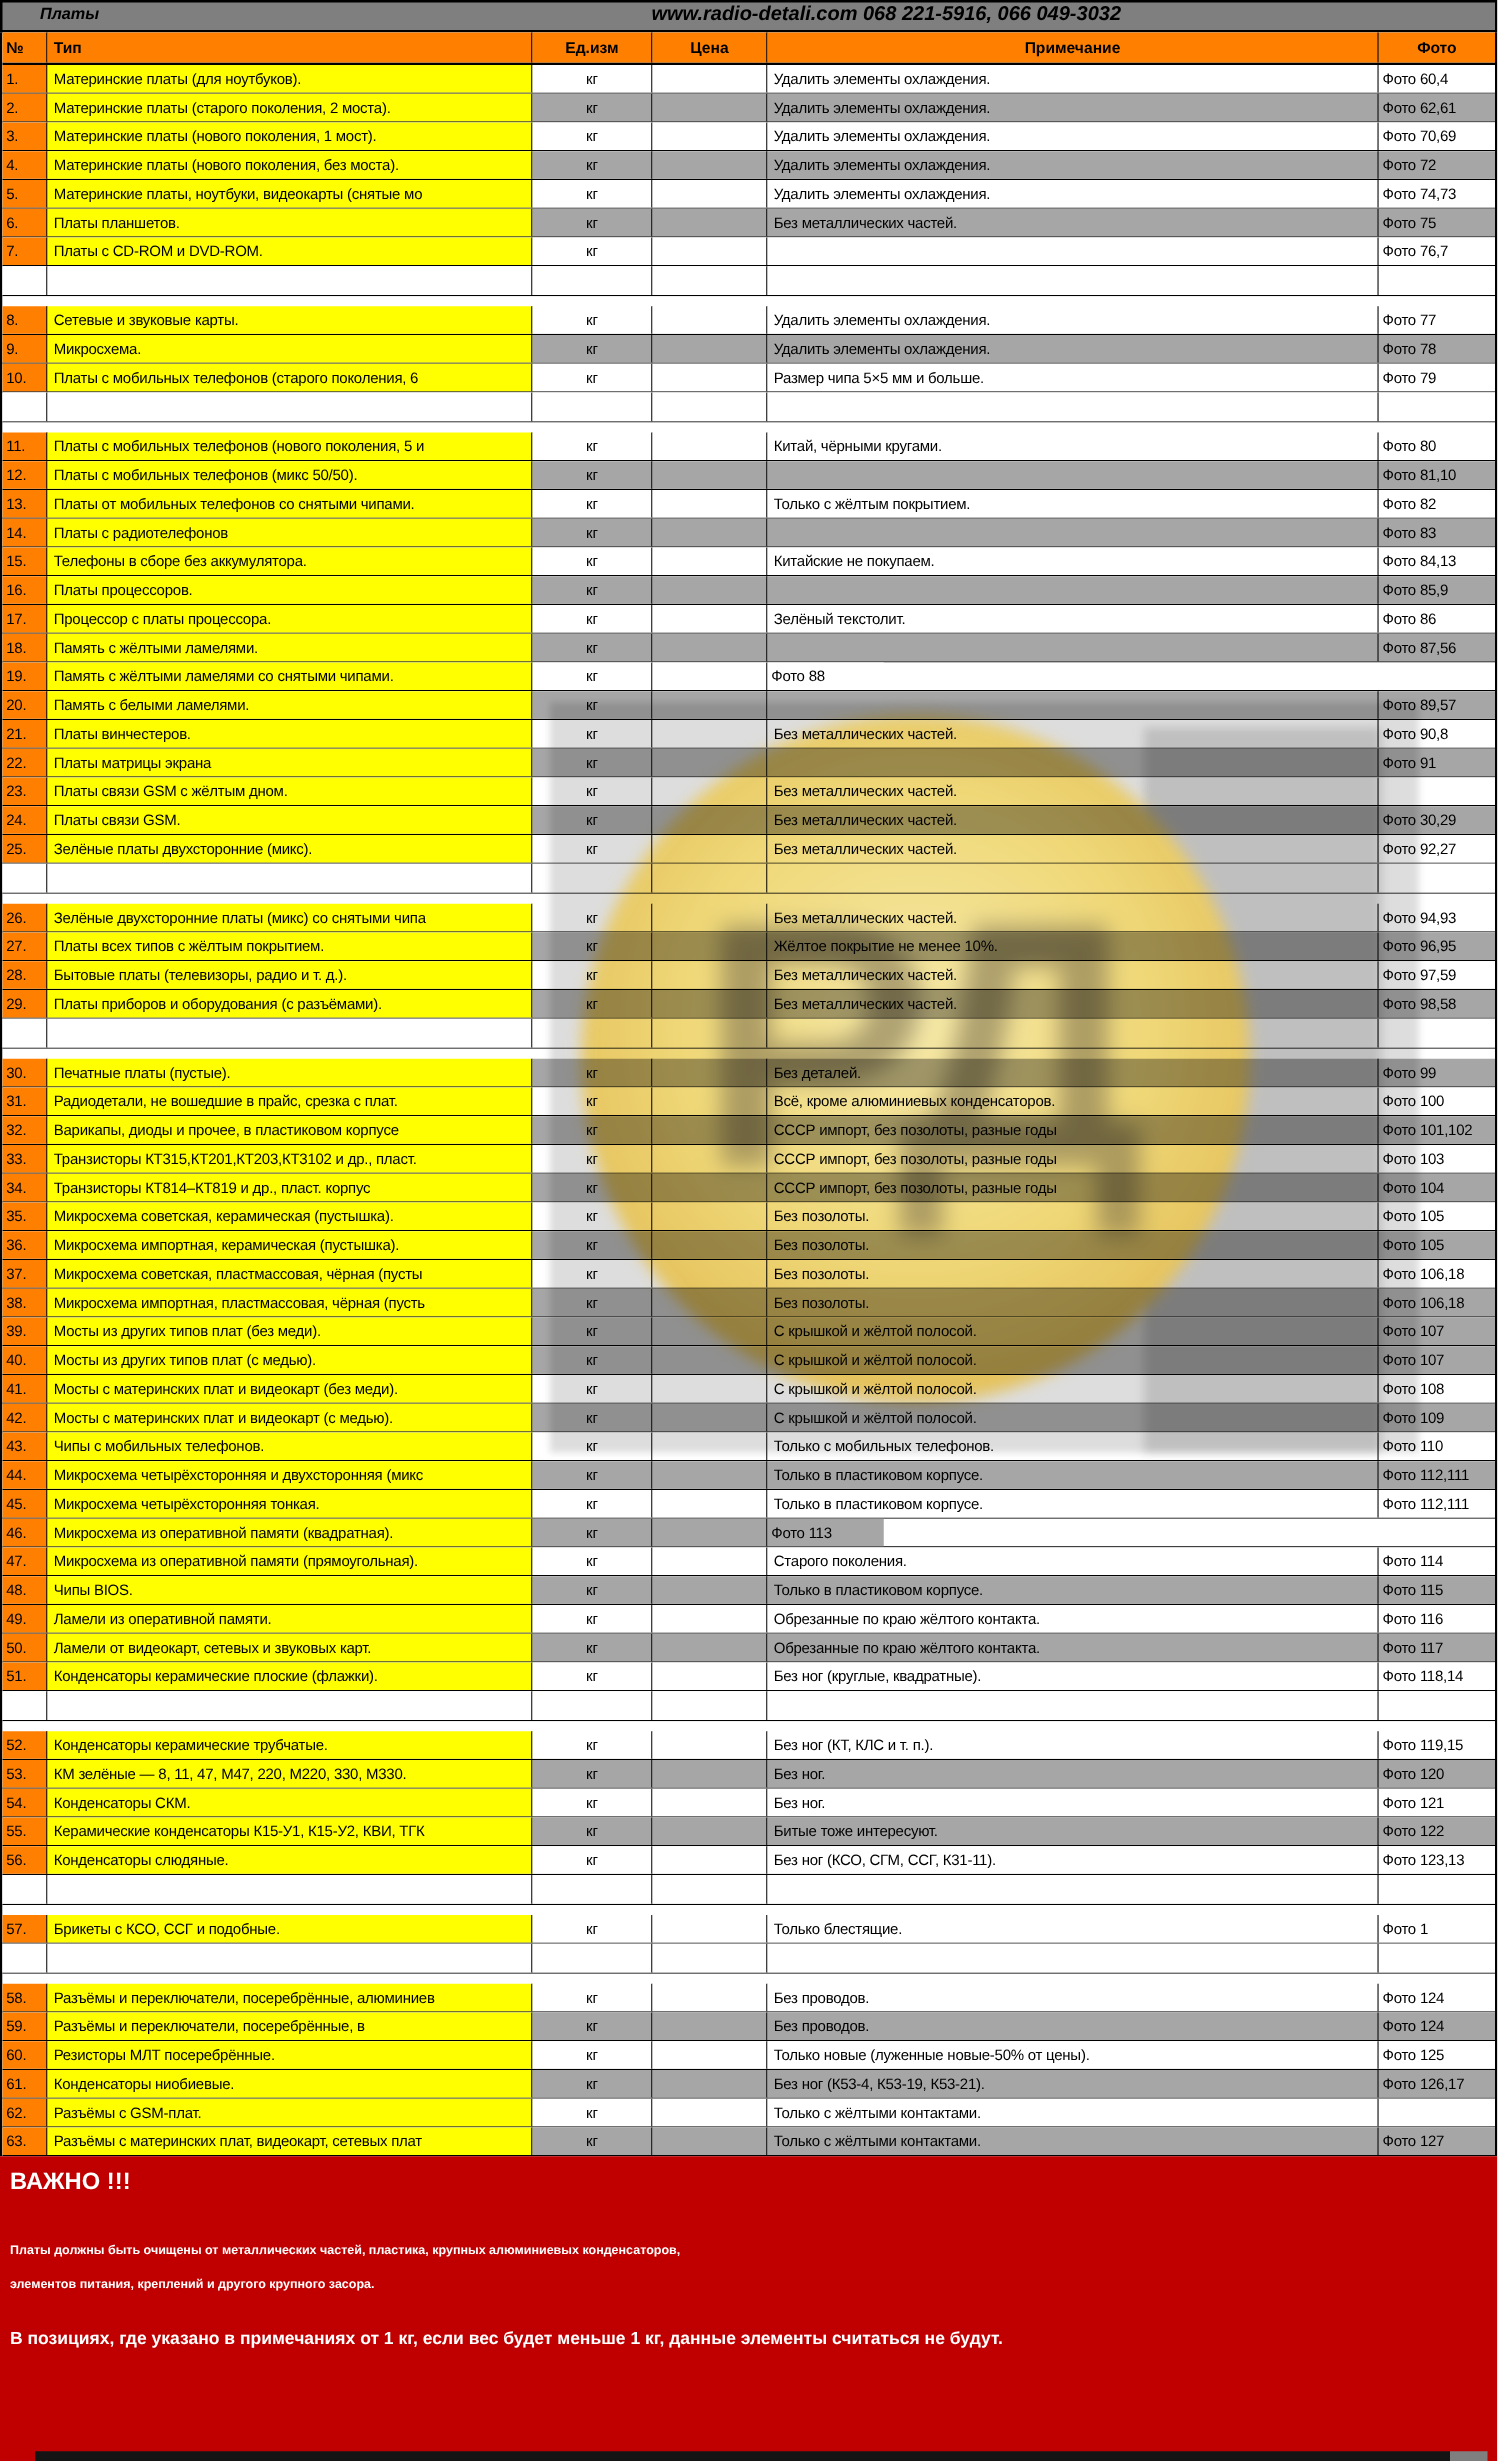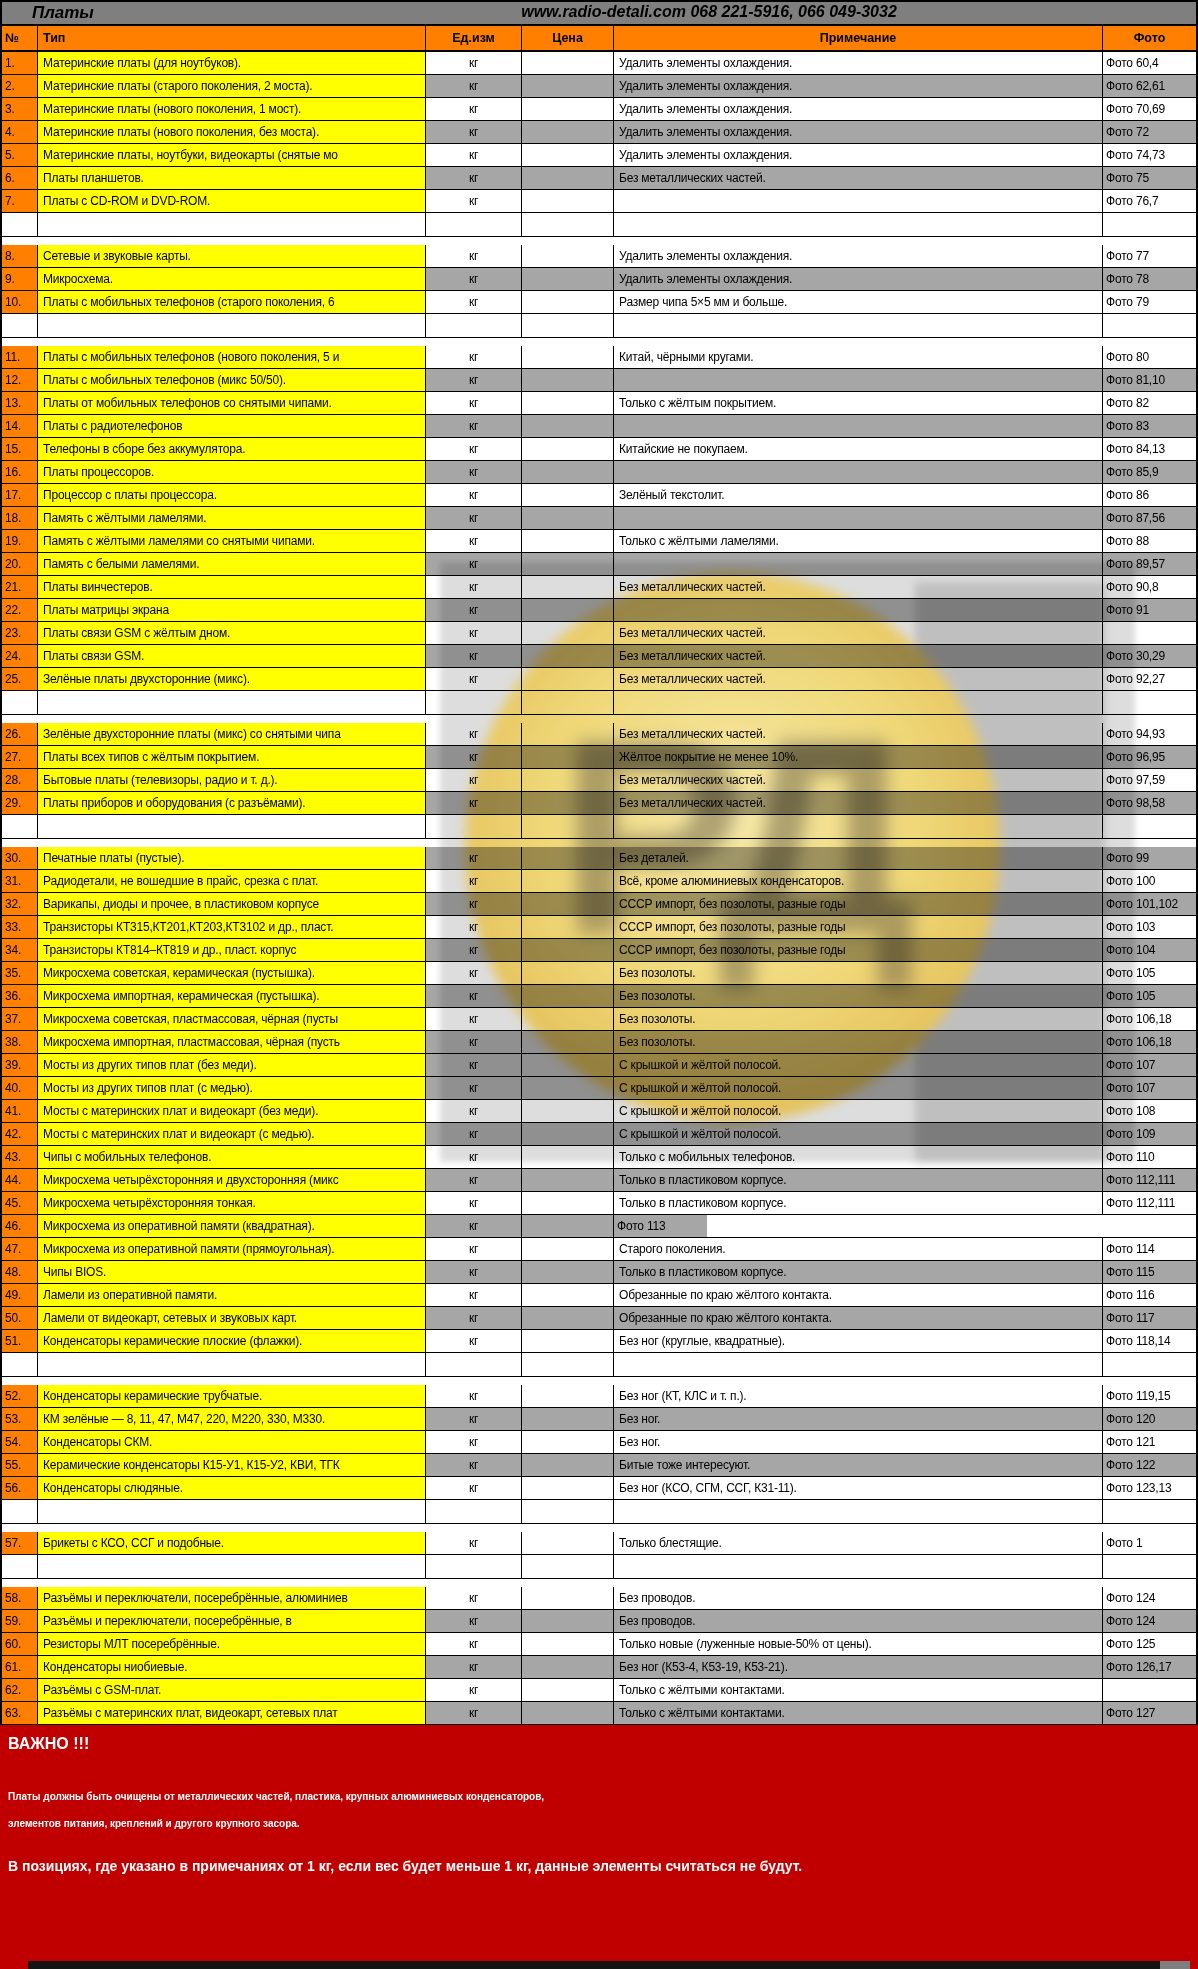"Платы" .titlebar .tb-title { font-size: 17px -> 13px }
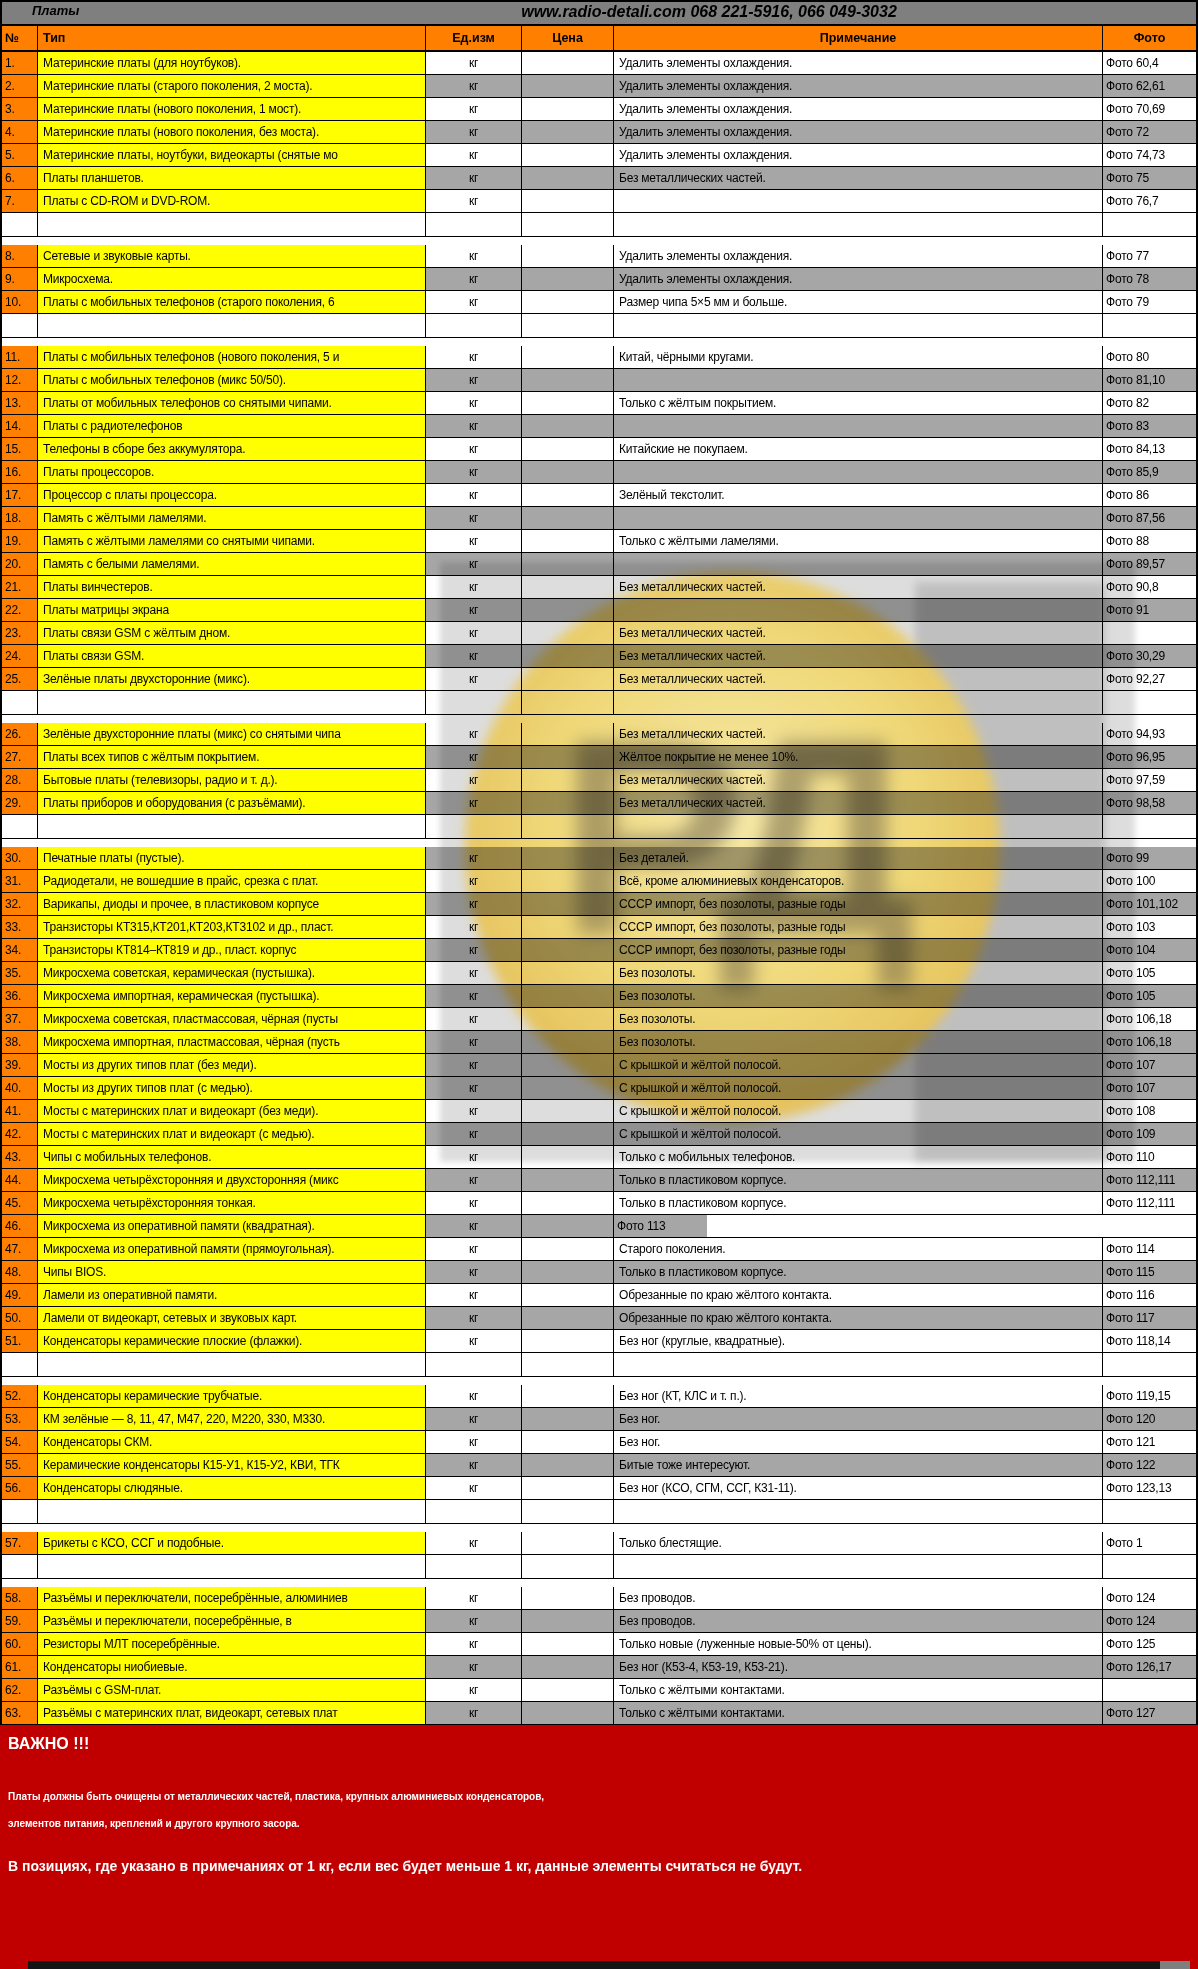"Только с жёлтыми ламелями." div.cell { html: <div>Только с жёлтыми ламелями.</div> -> none }
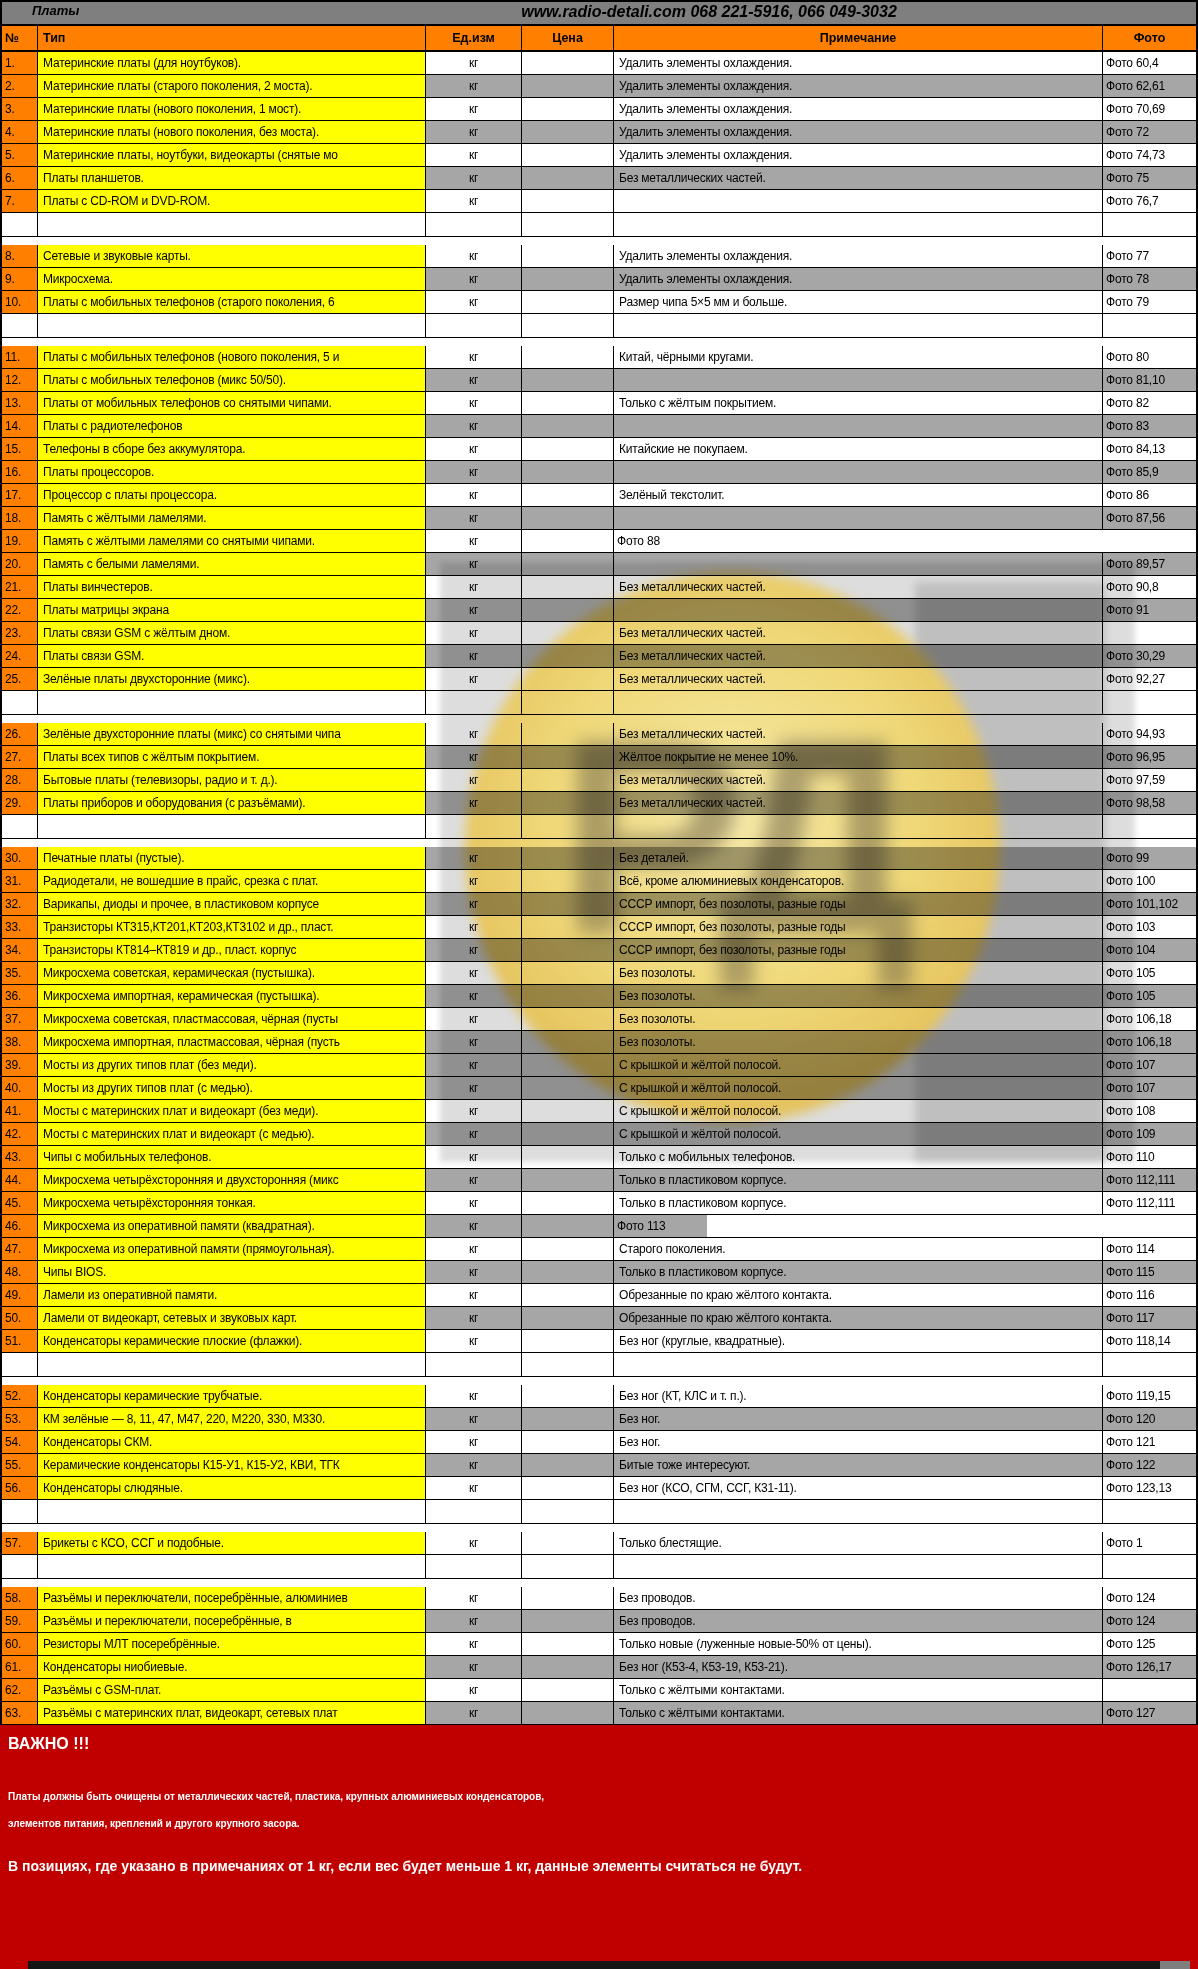"ВАЖНО !!!" .f-important { font-size: 16px -> 19px }
